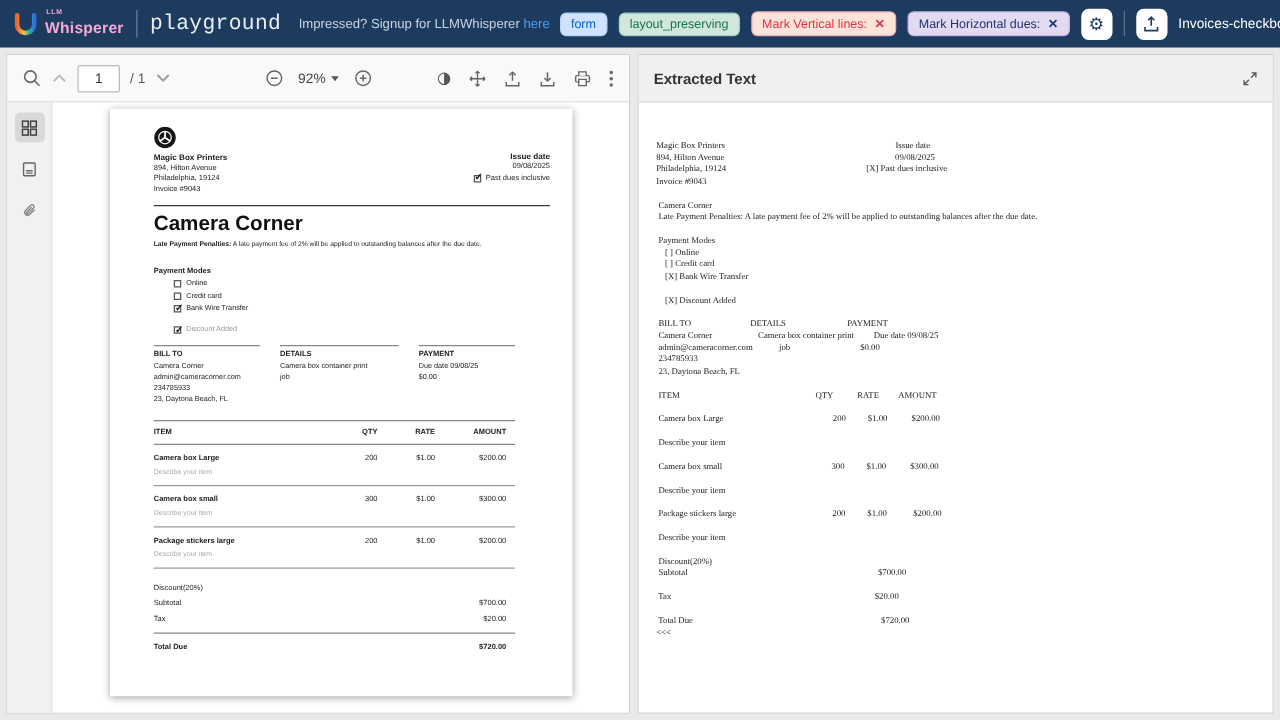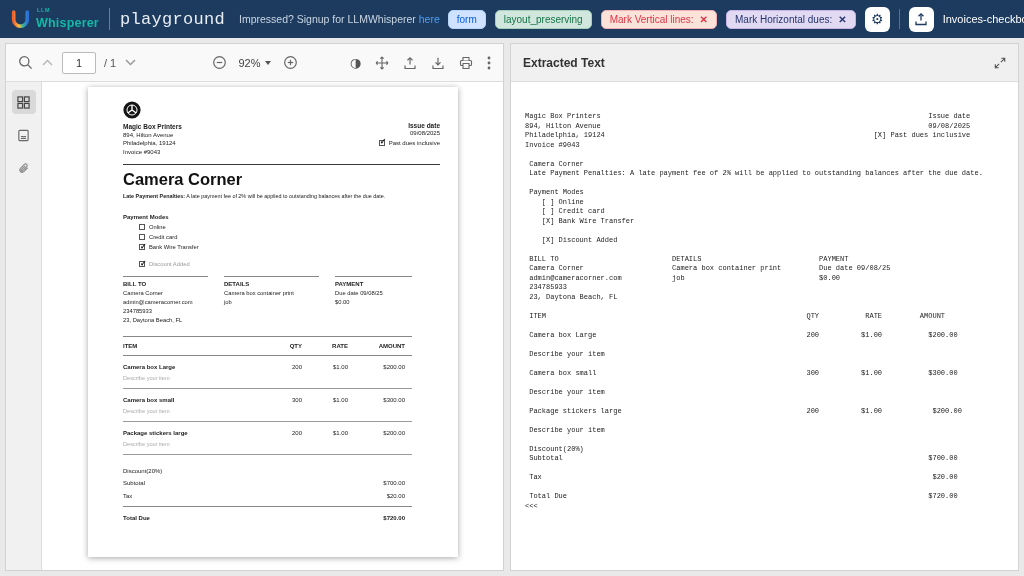"Whisperer" .brand-text { color: #14b8a6 -> #f9a8d4 }
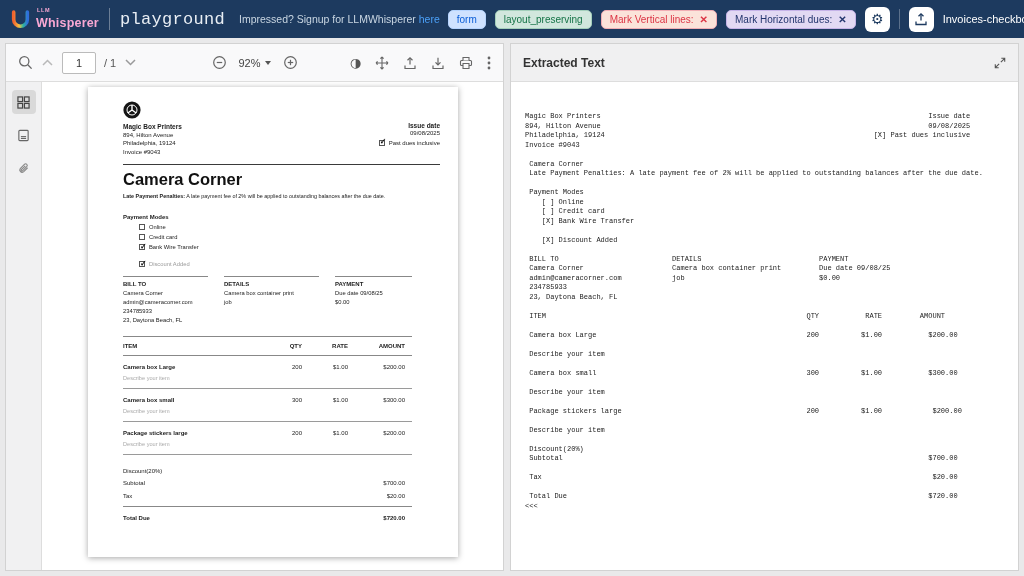"Magic Box Printers Issue date" .extract-text { font-family: Liberation Mono, monospace -> Liberation Serif, serif }
